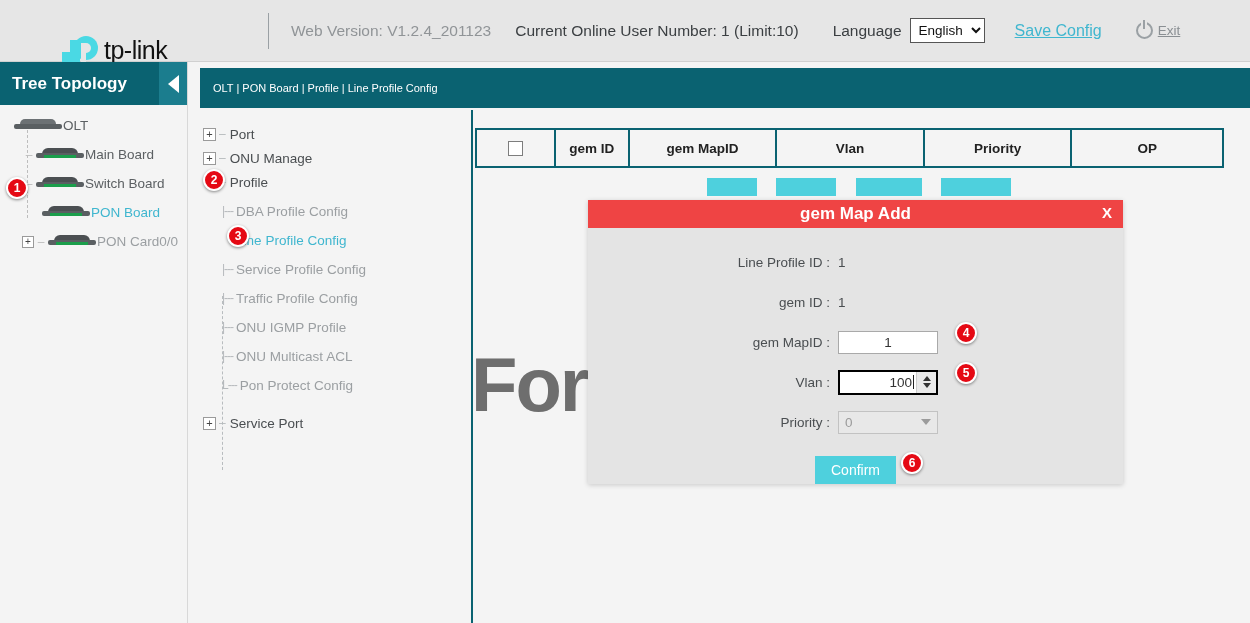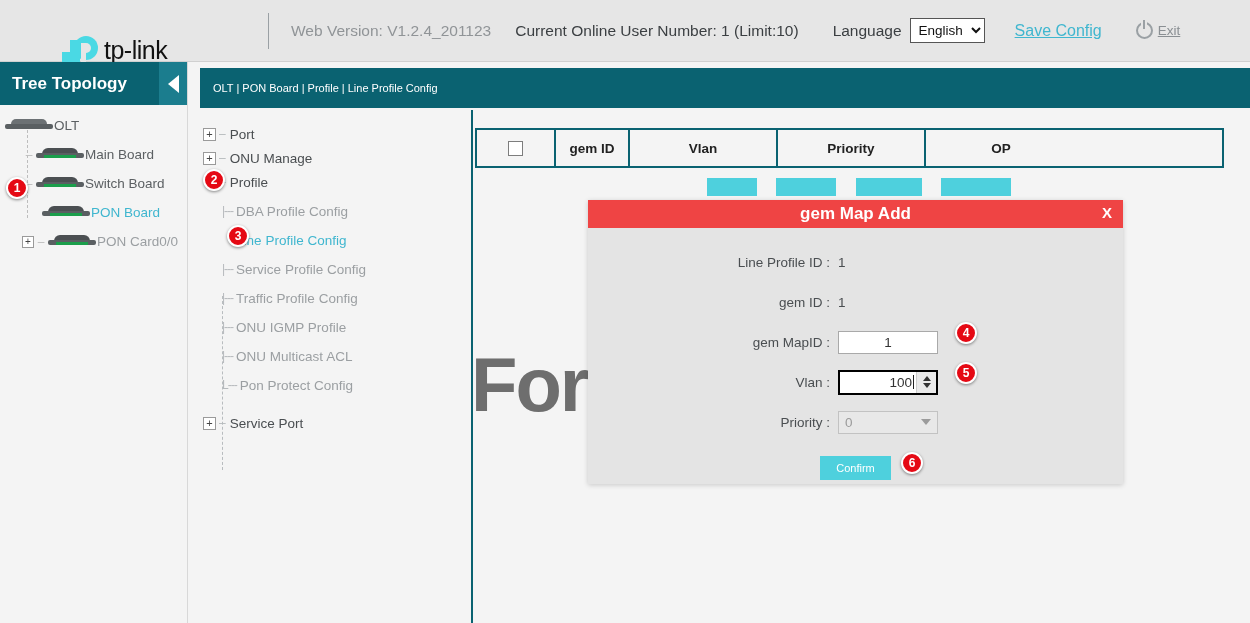"OLT" div.tnode { padding-left: 5px -> 14px }
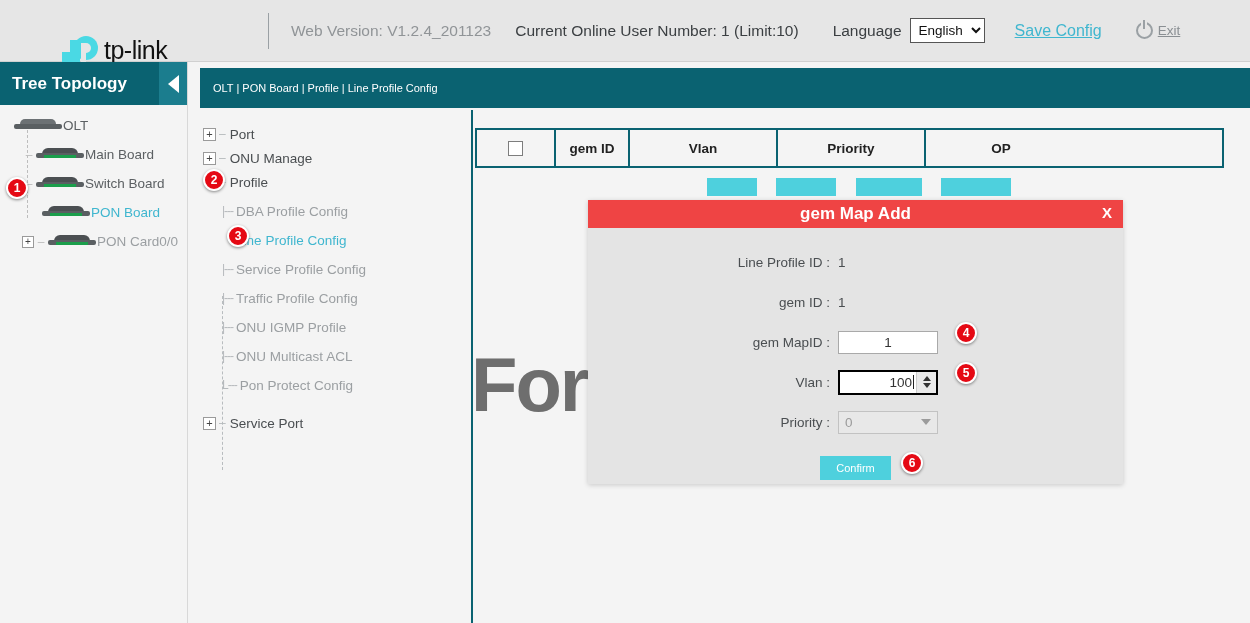"gem MapID" div.th { html: none -> <div>gem MapID</div> }
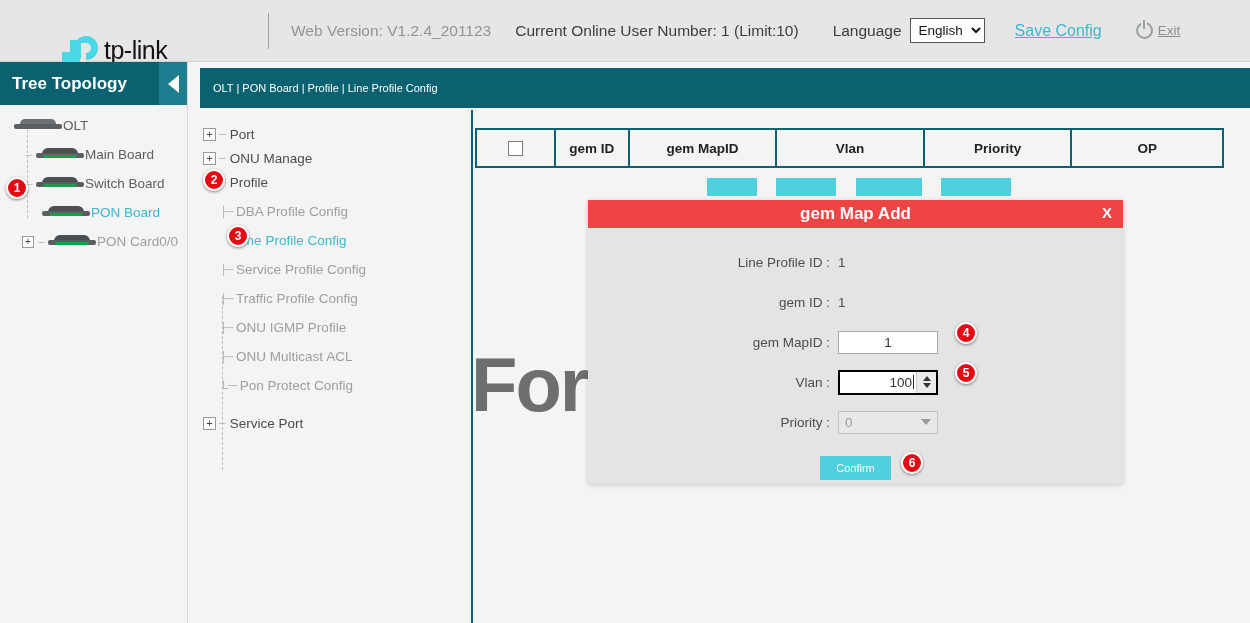"Confirm" #confirm-button { font-size: 11px -> 14px }
